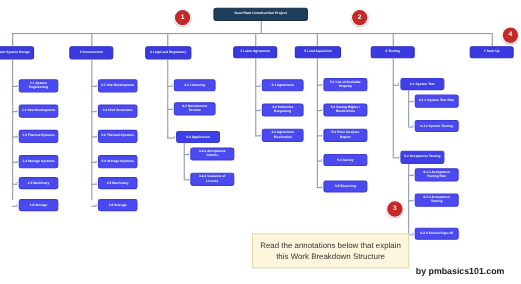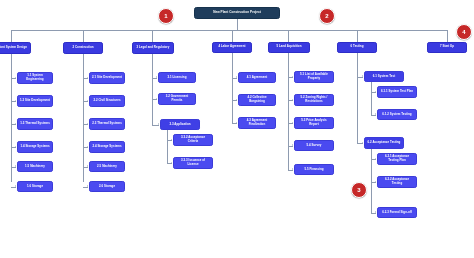"Read the annotations below that" div.callout { html: none -> <div>Read the annotations below that explain this Work Breakdown Structure</div> }
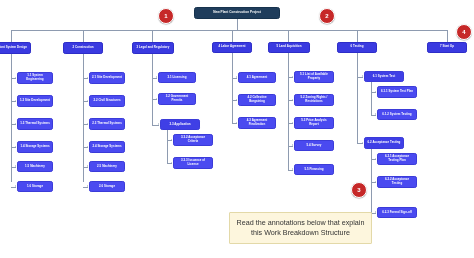"by pmbasics101.com" div.footer { html: none -> <div>by pmbasics101.com</div> }
